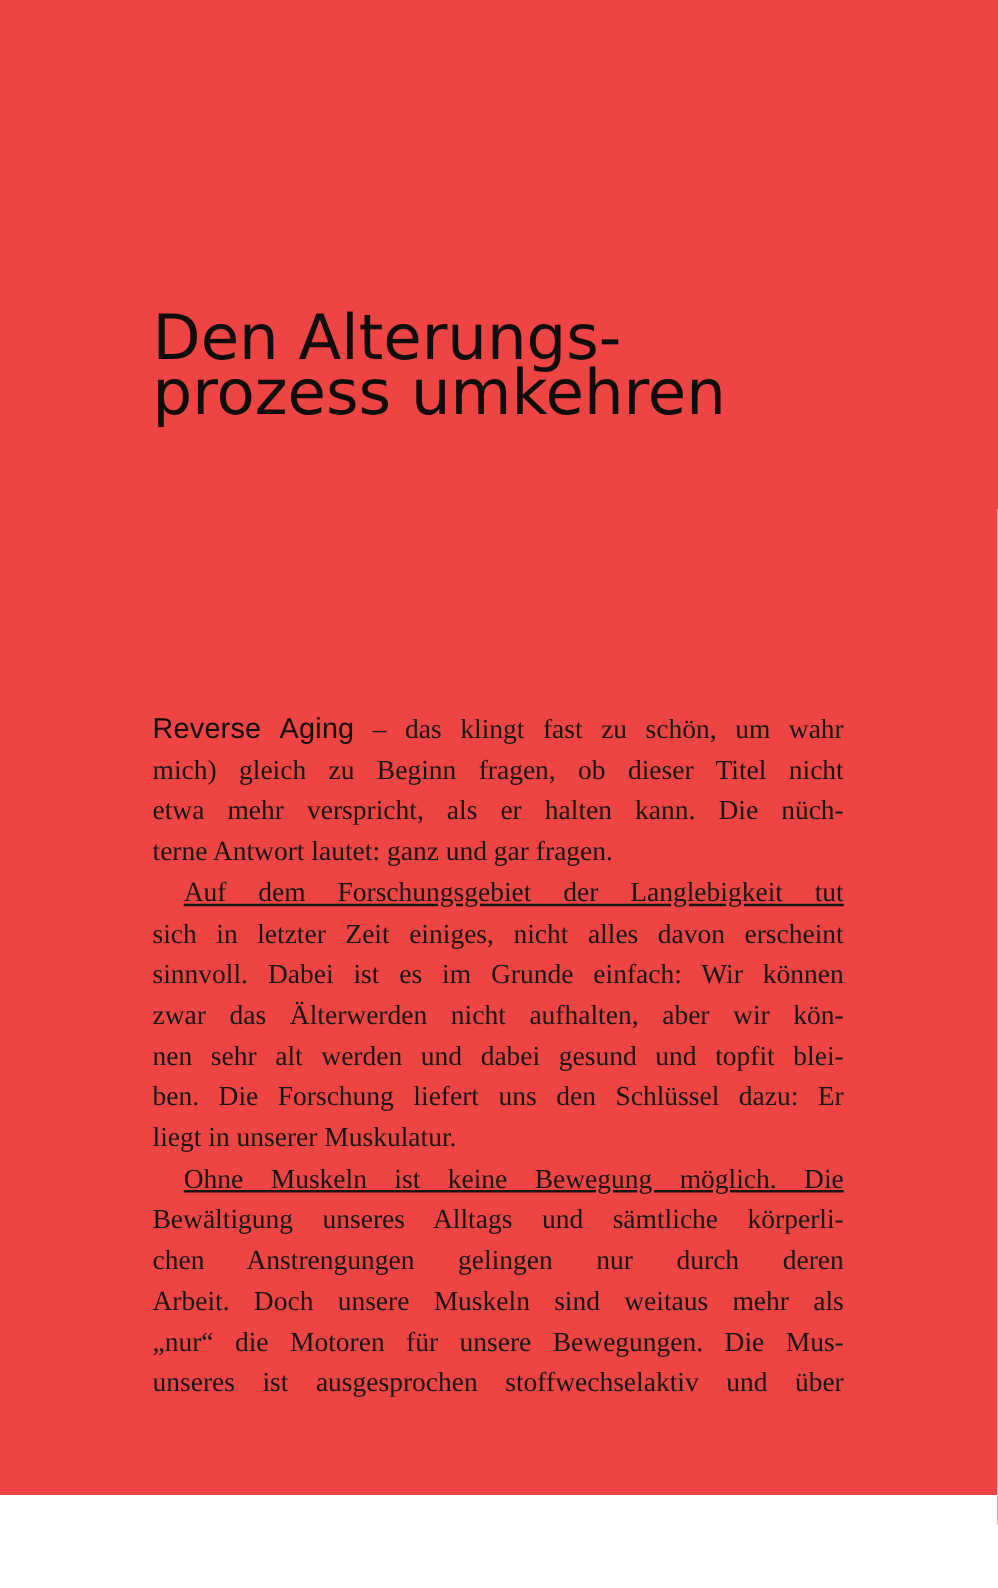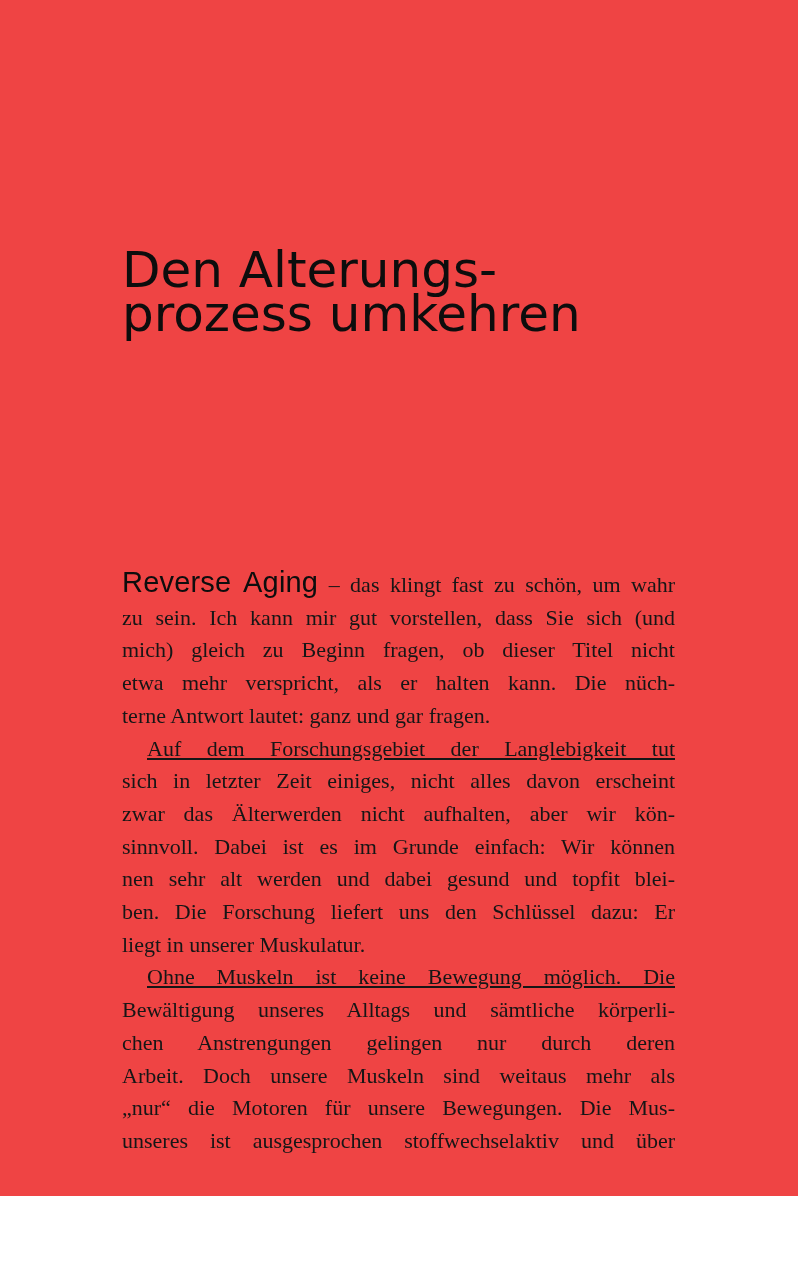"Reverse Aging" .lead { font-size: 29px -> 23px }
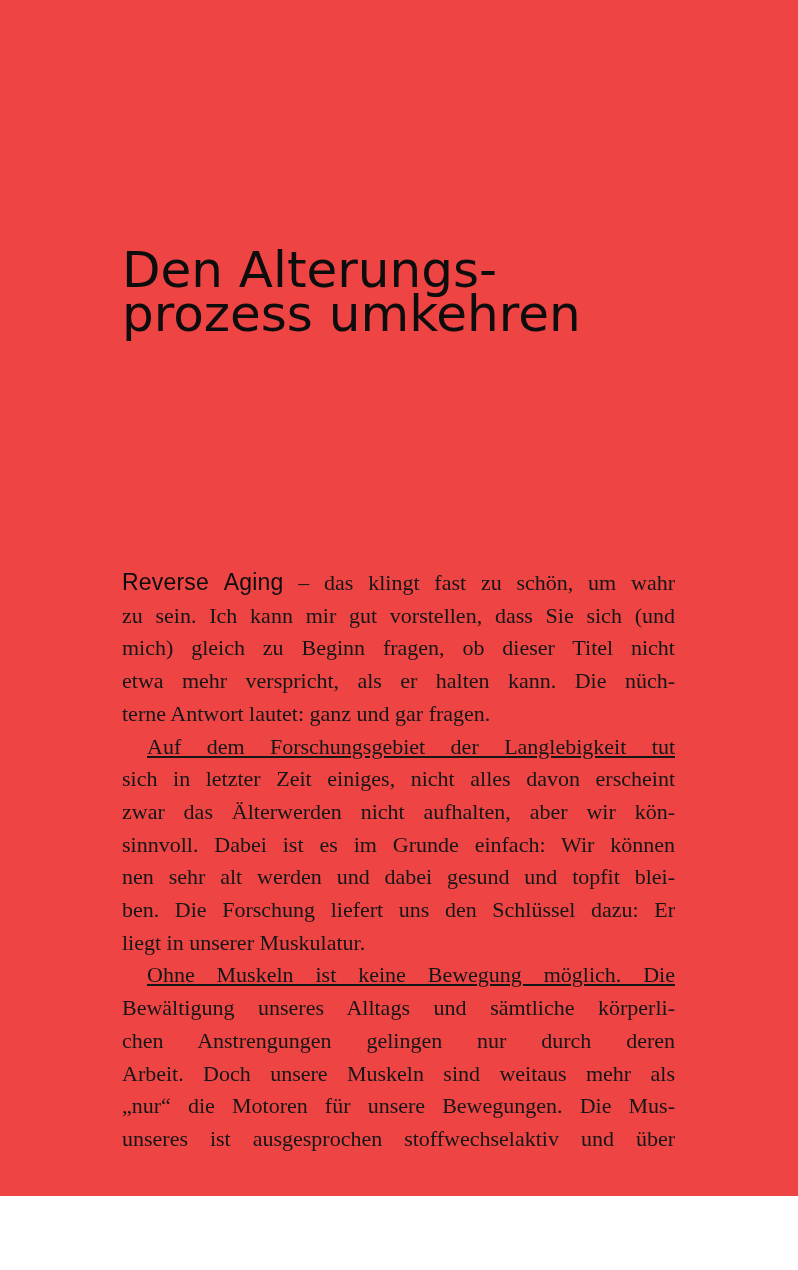"zu sein. Ich kann mir" div.line { html: <div>zu sein. Ich kann mir gut vorstellen, dass Sie sich (und</div> -> none }
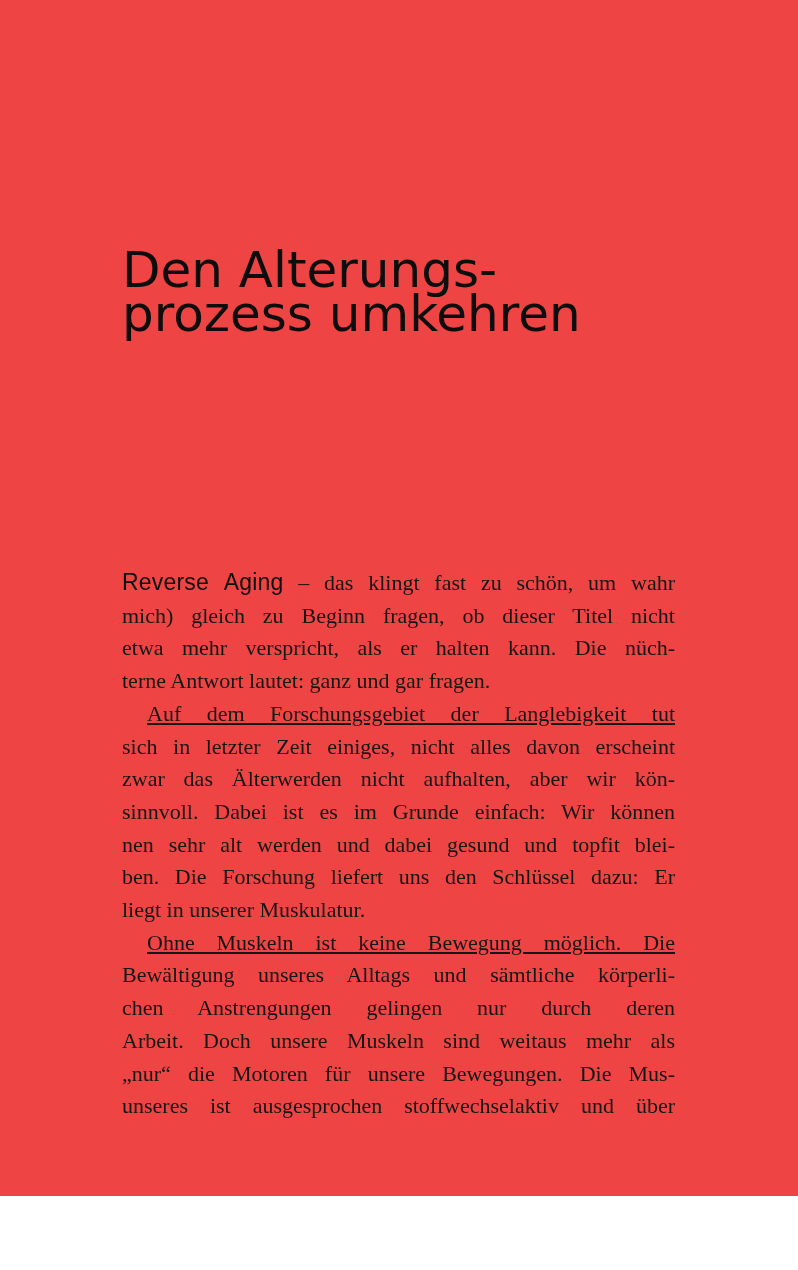"zwar das Älterwerden nicht aufhalten," div.line { order: before "sinnvoll. Dabei ist es im" -> after "sinnvoll. Dabei ist es im" }
